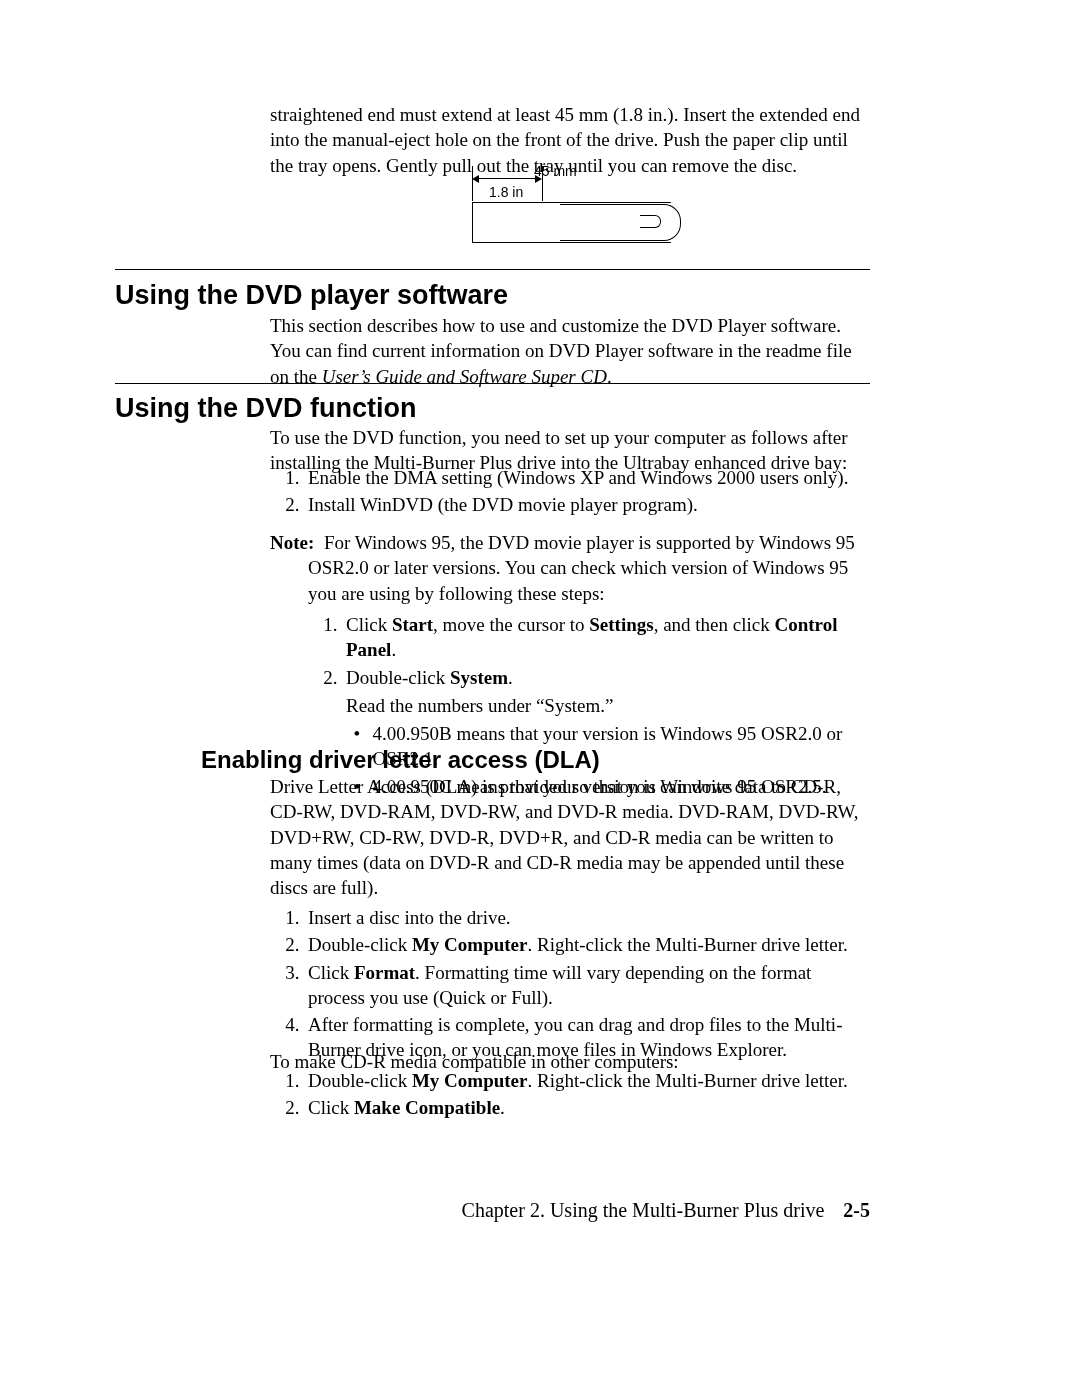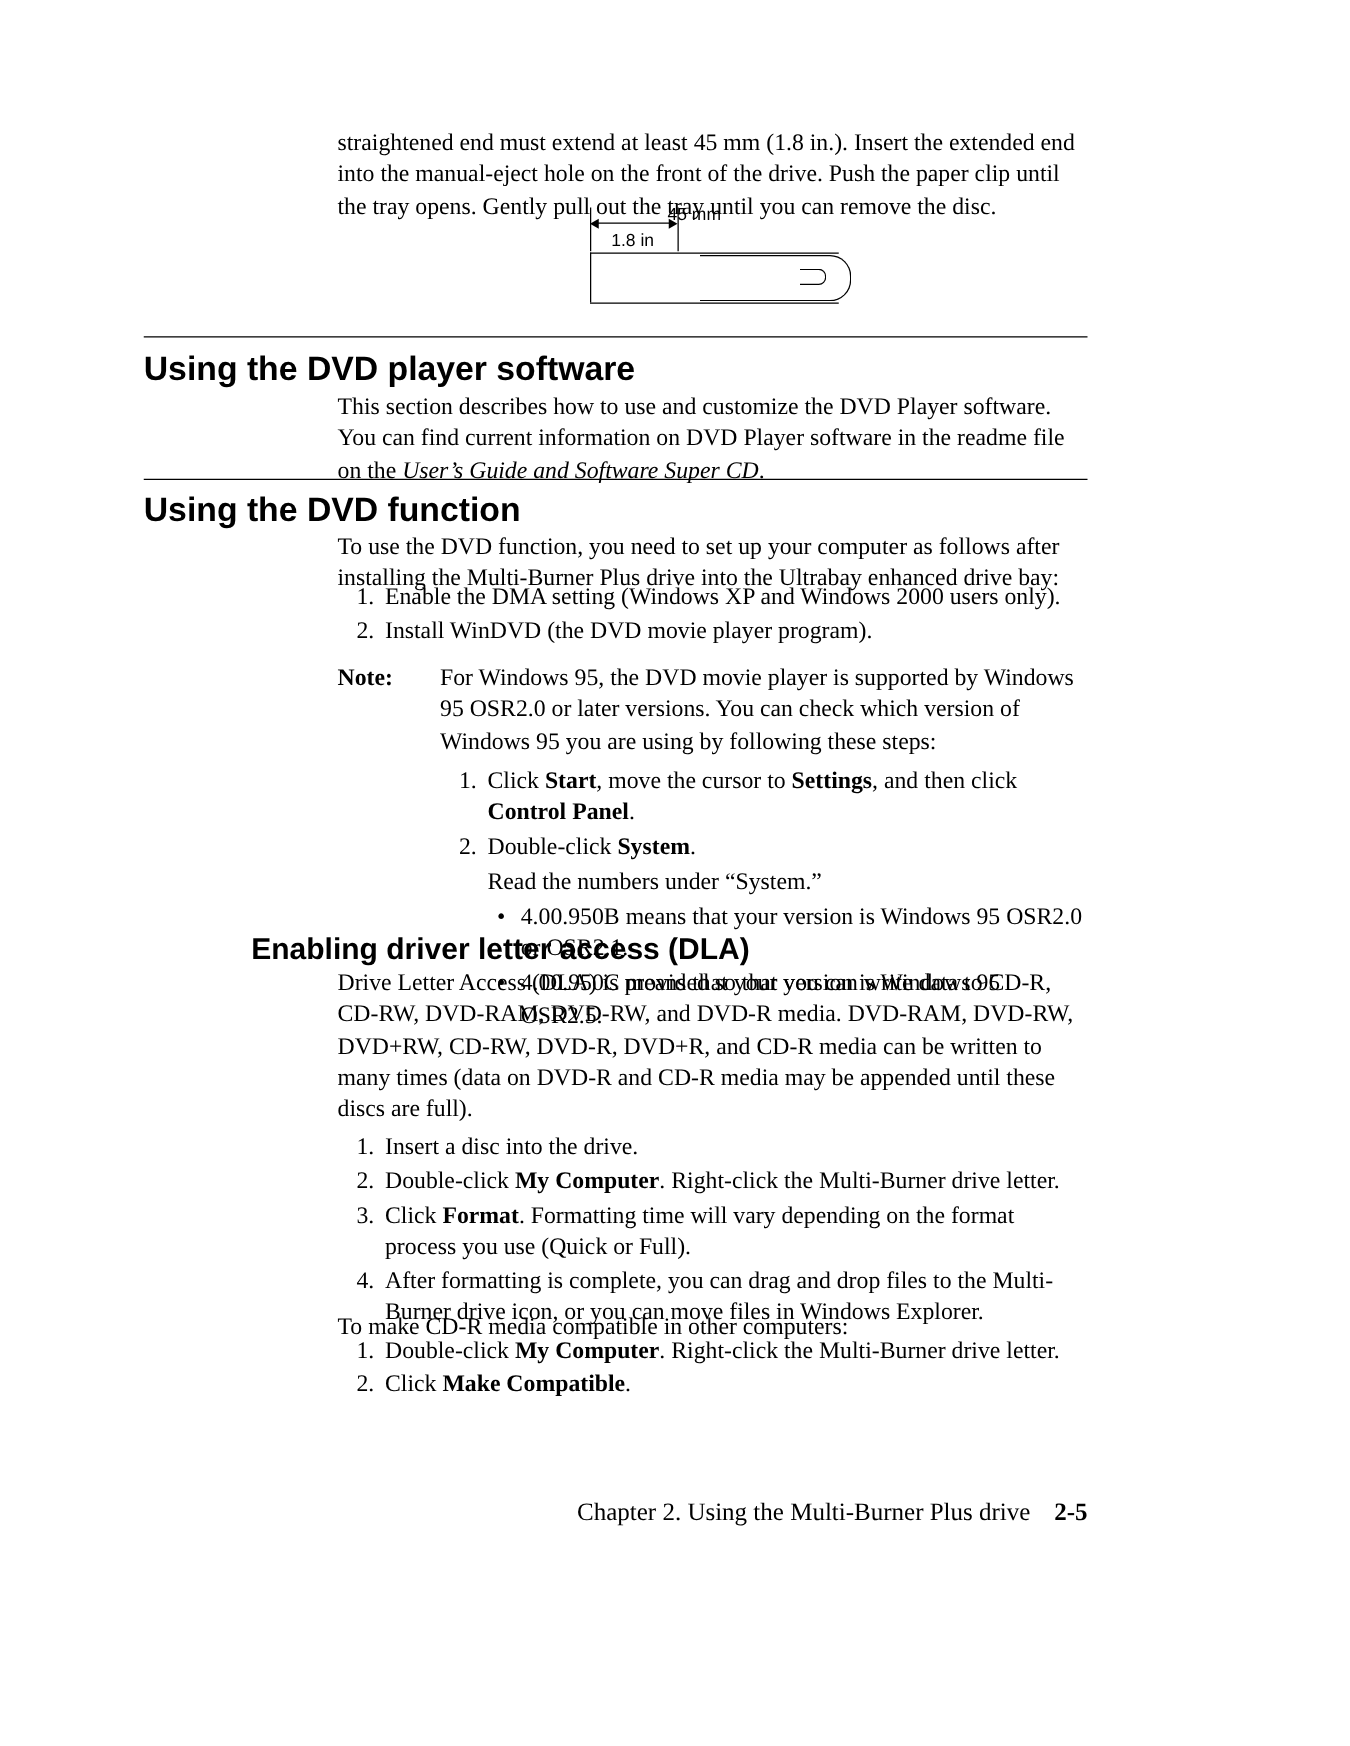"For Windows 95, the DVD" .note-body { margin-left: 82px -> 38px }
